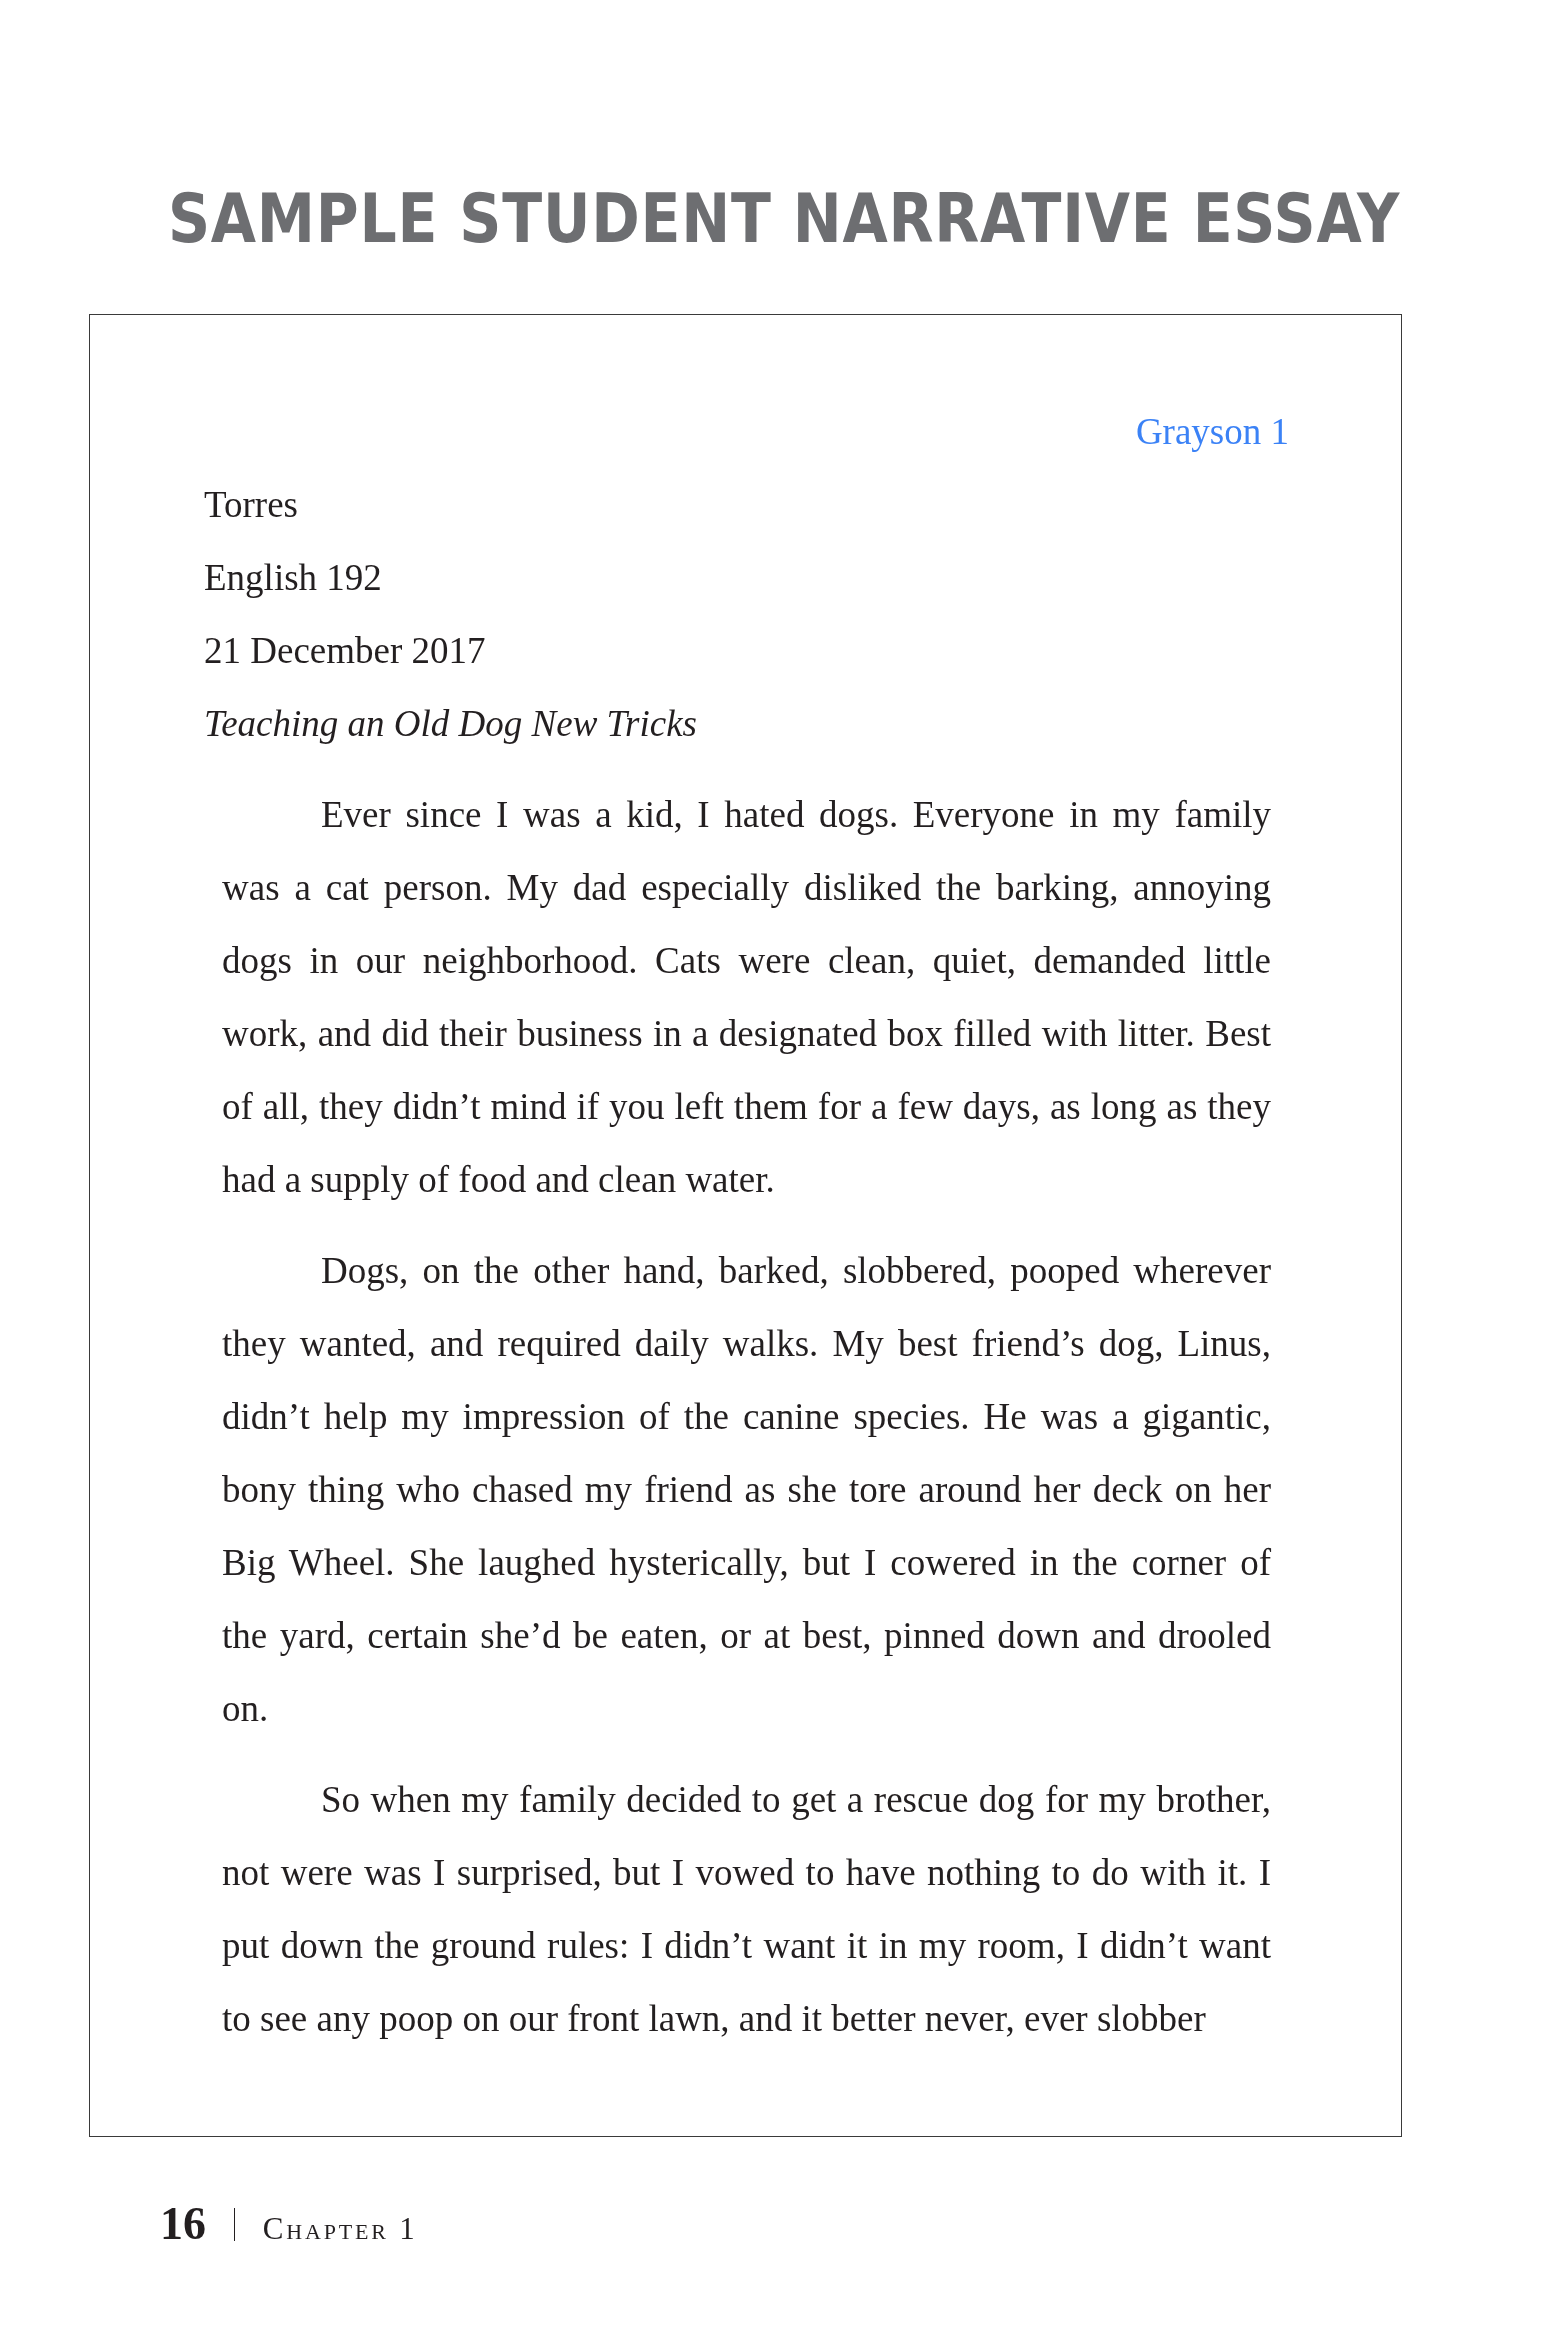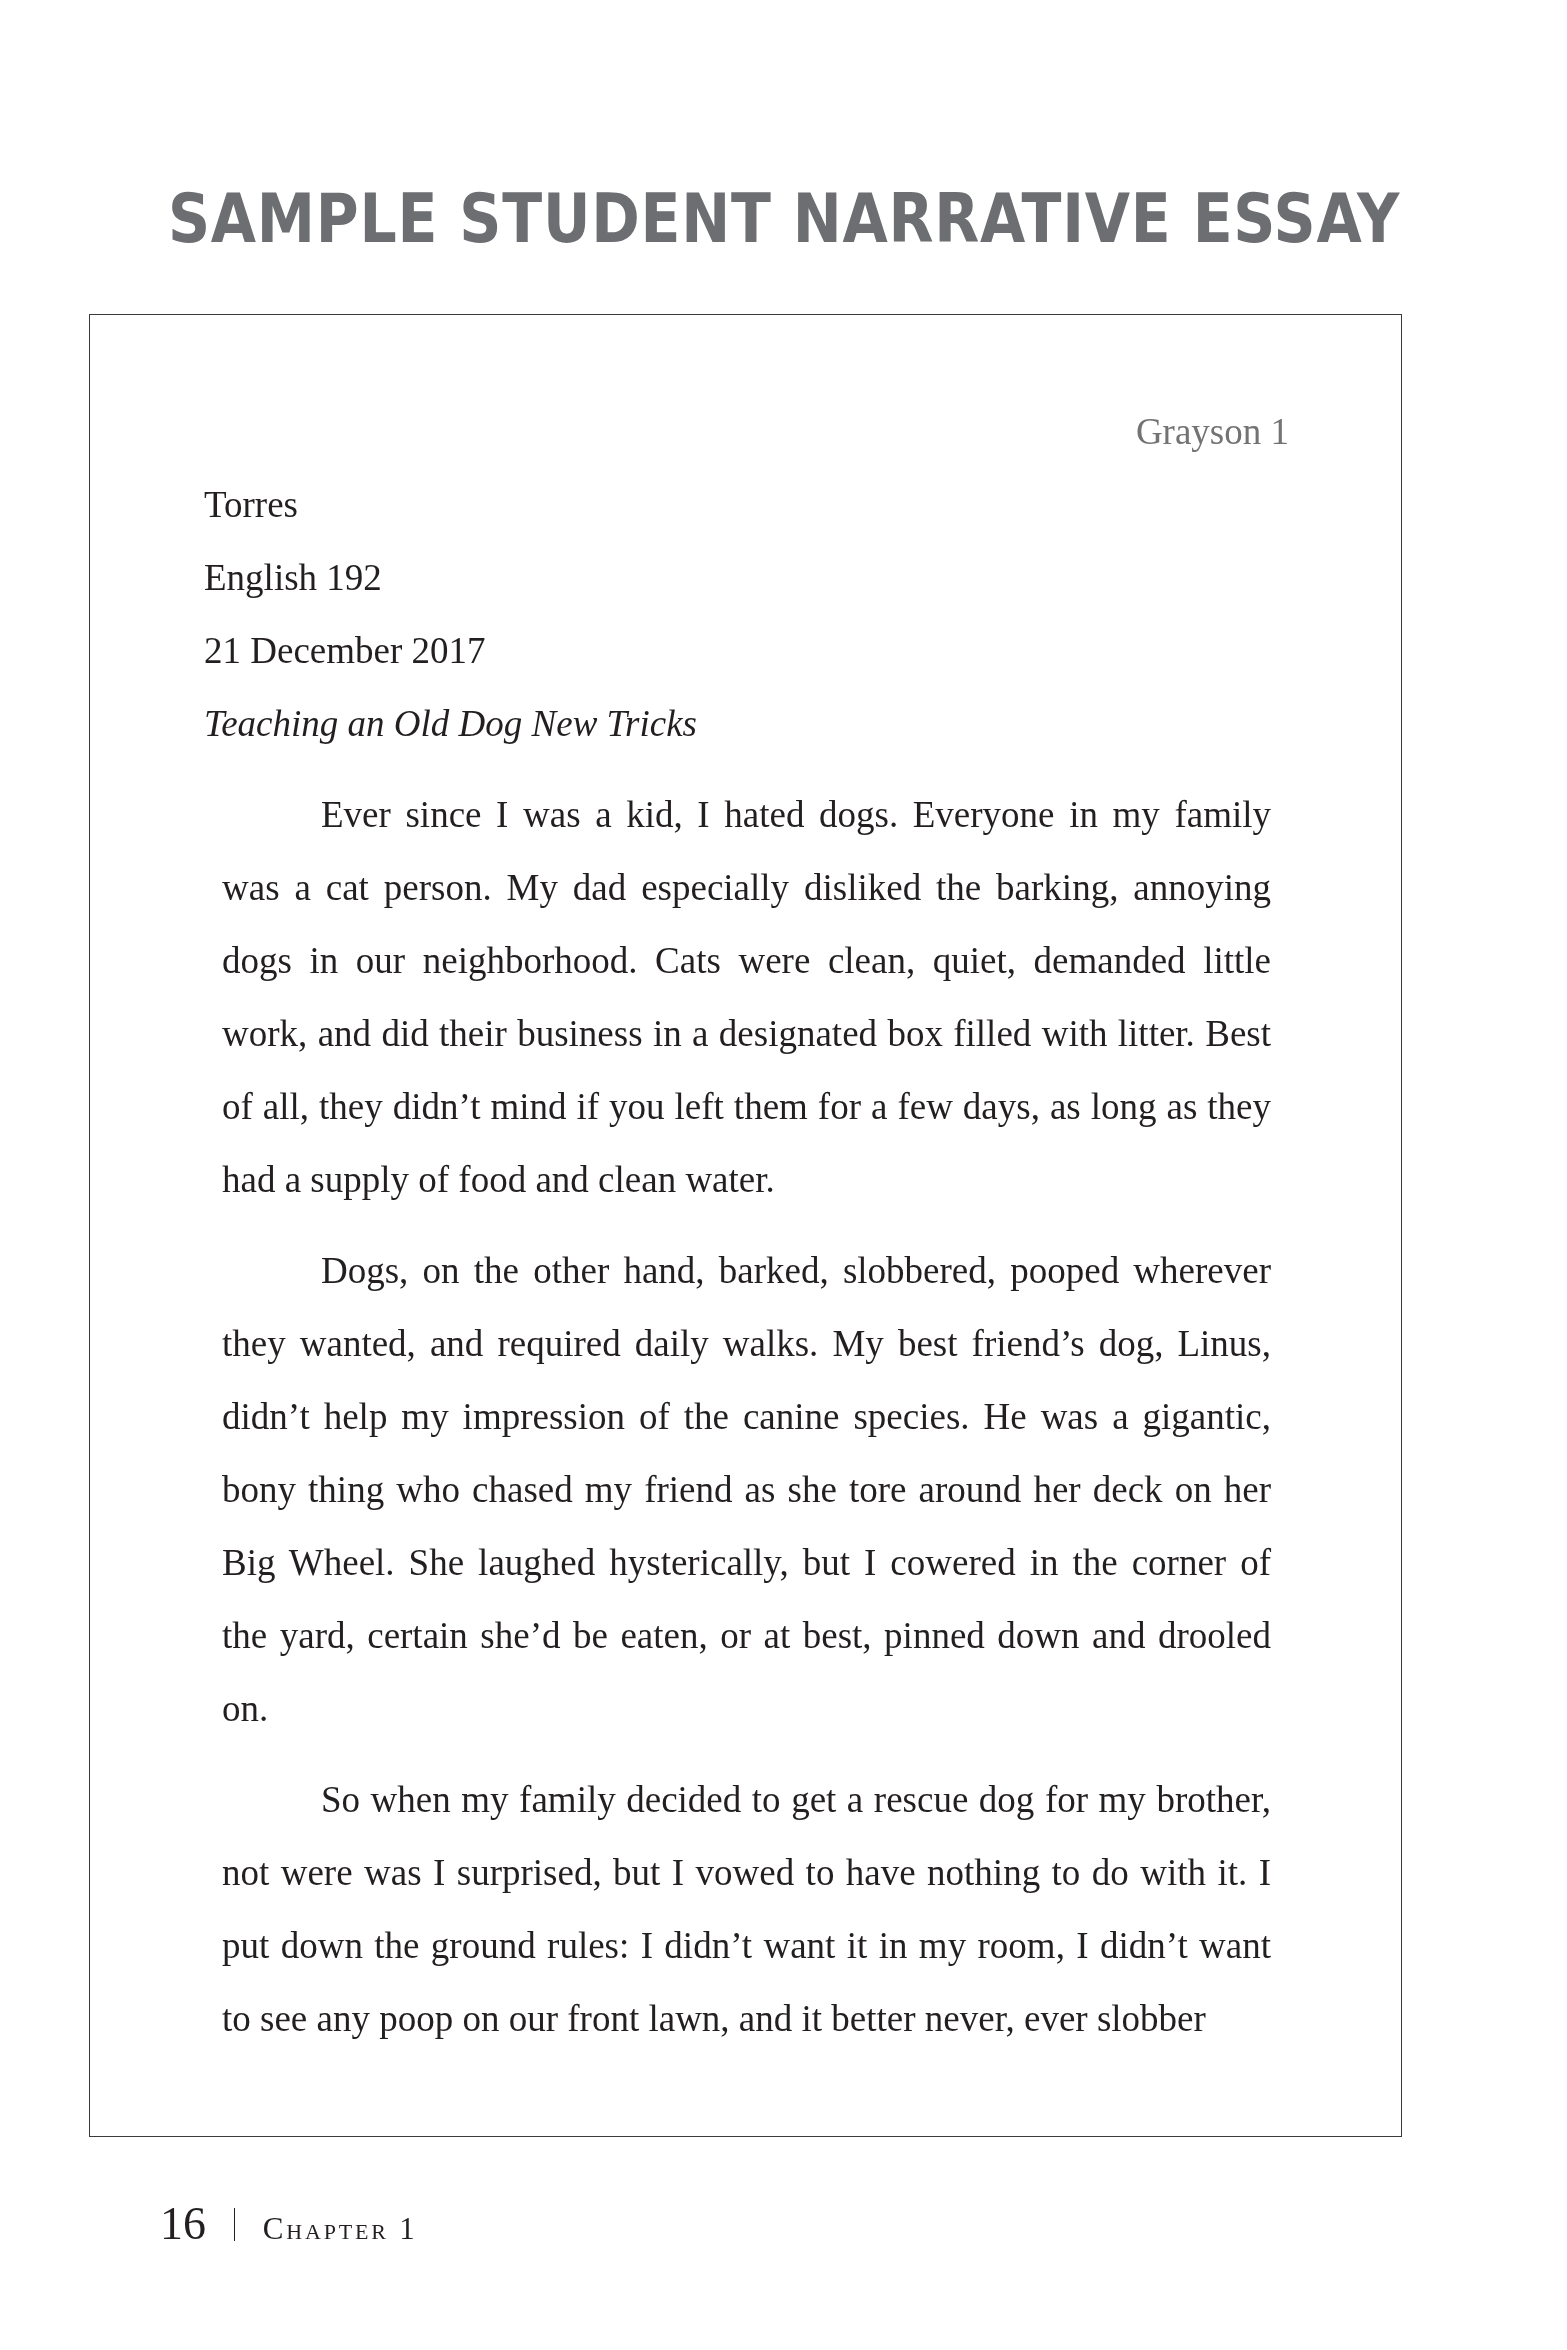"Grayson 1" .running-head { color: #737373 -> #3b82f6 }
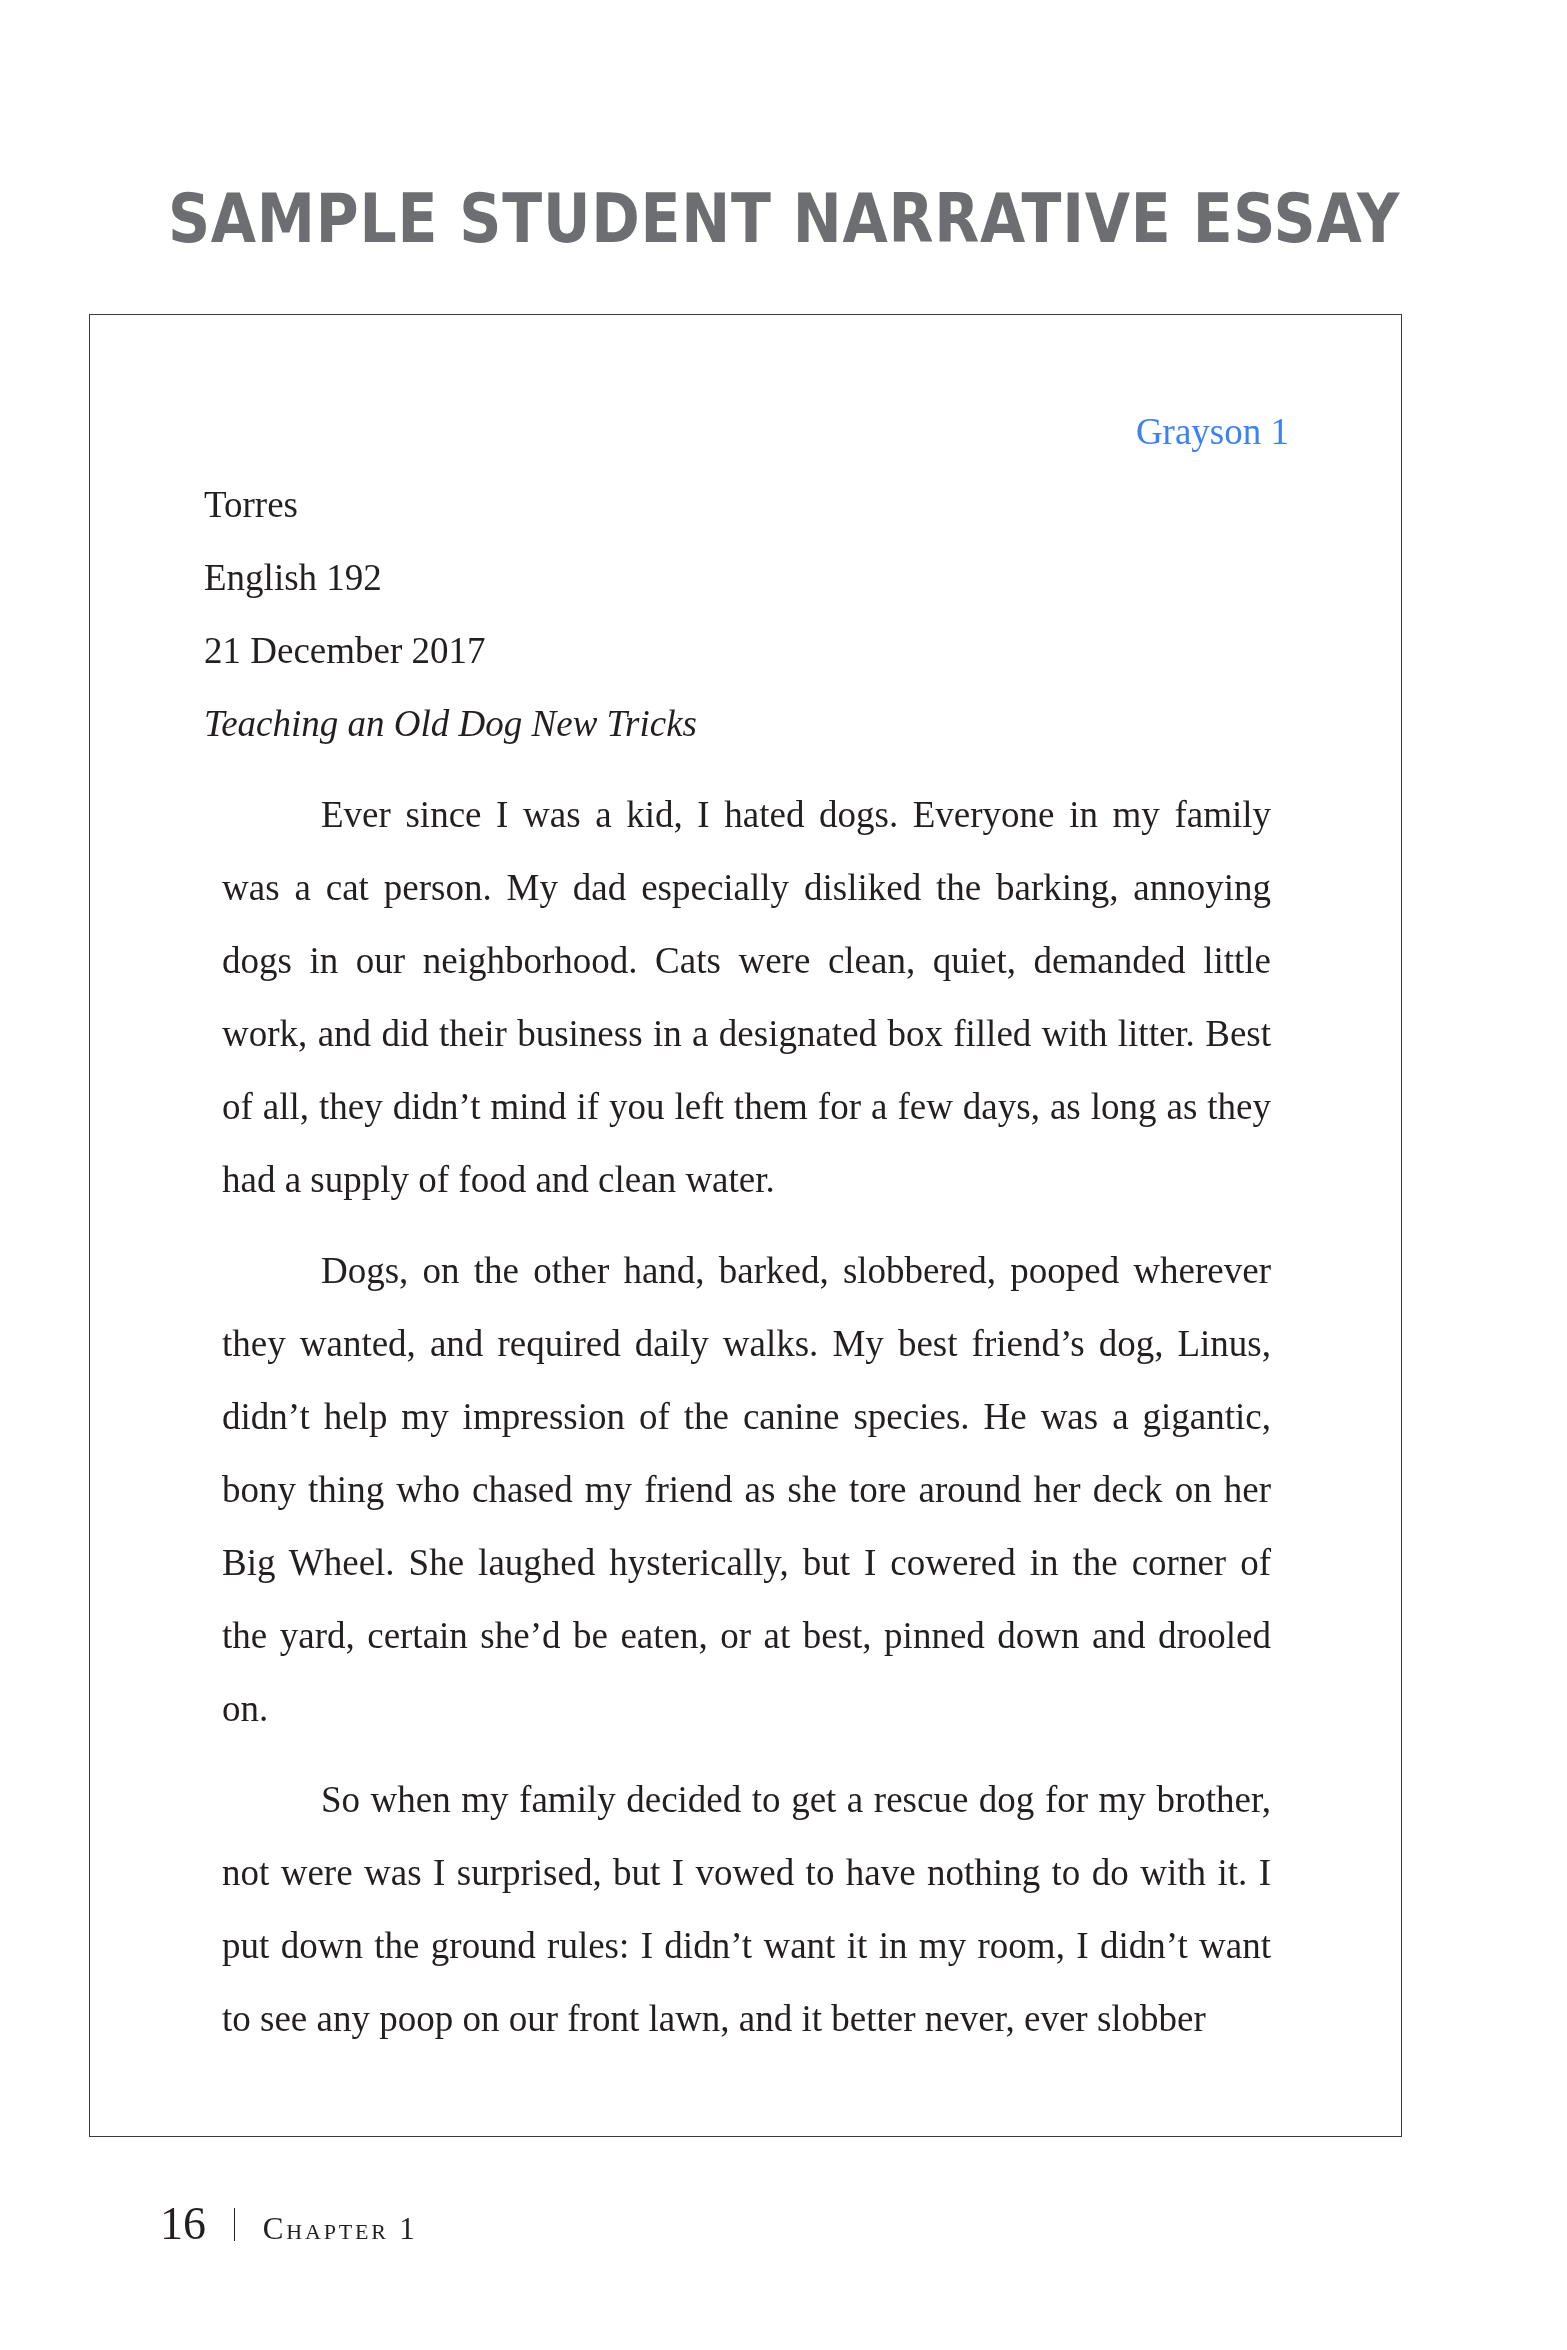"16" .page-num { font-weight: none -> bold }
